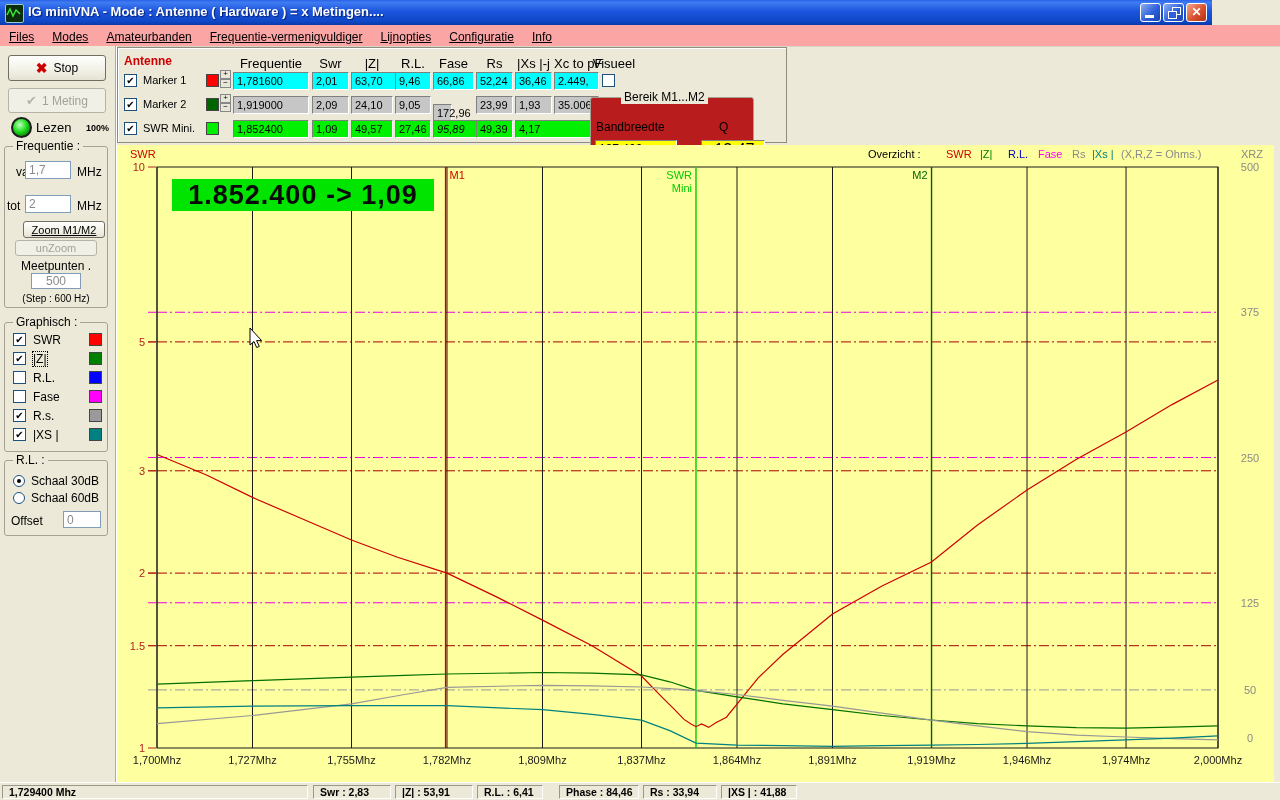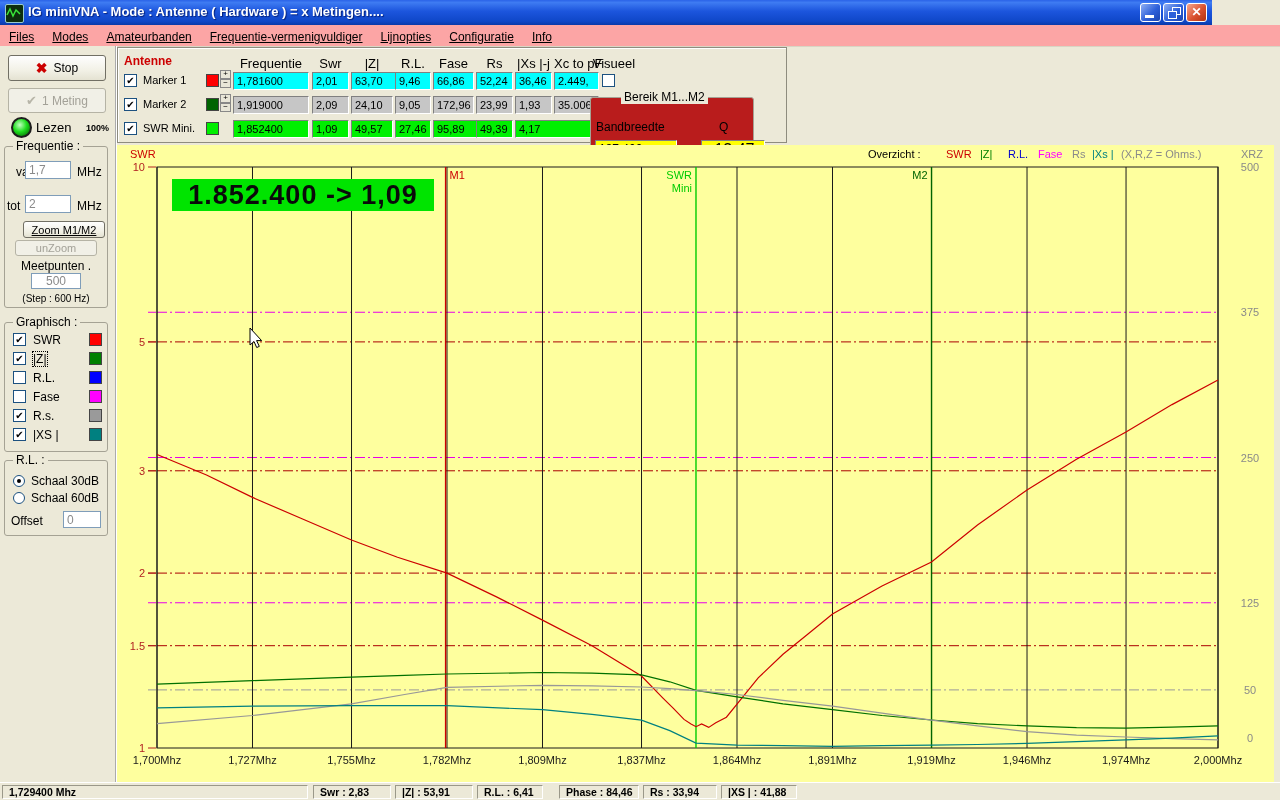"172,96" div.mrow-field { top: 48px -> 56px; width: 41px -> 19px }
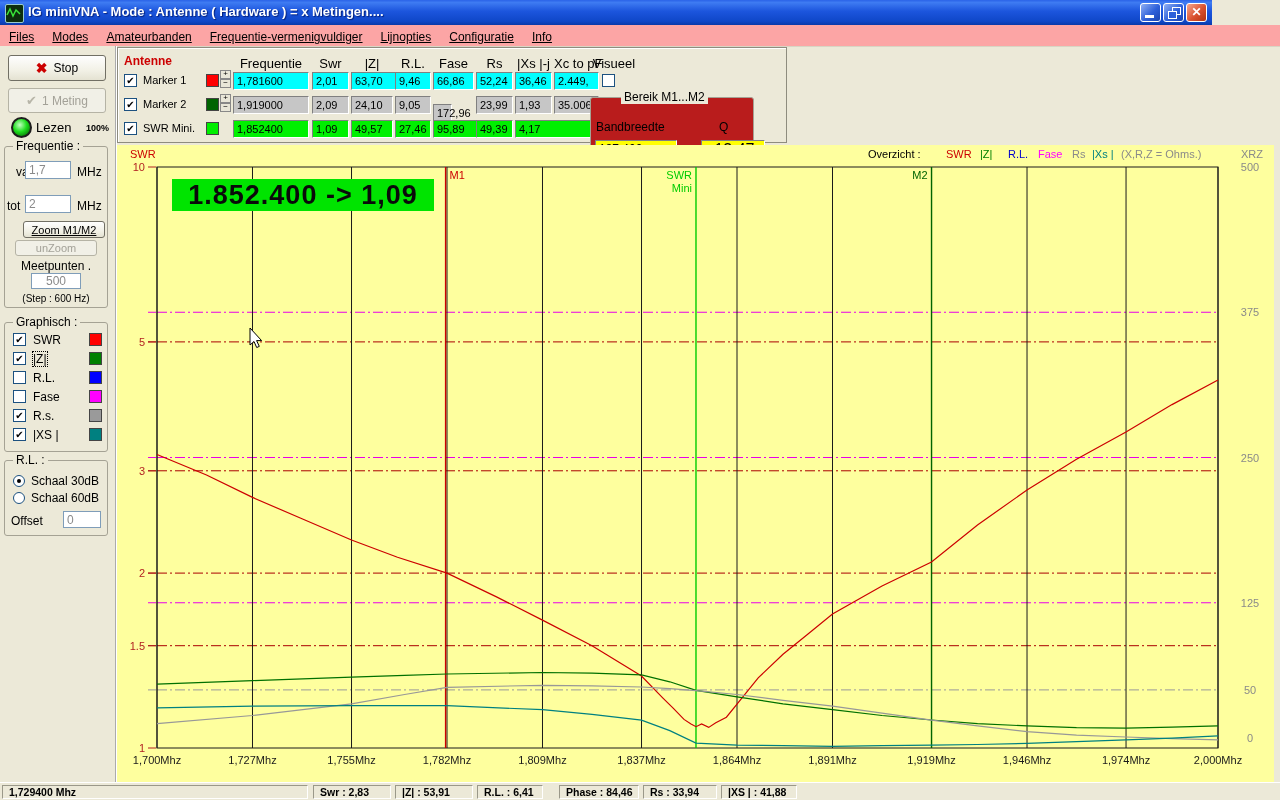"95,89" div.mrow-field { font-style: none -> italic }
